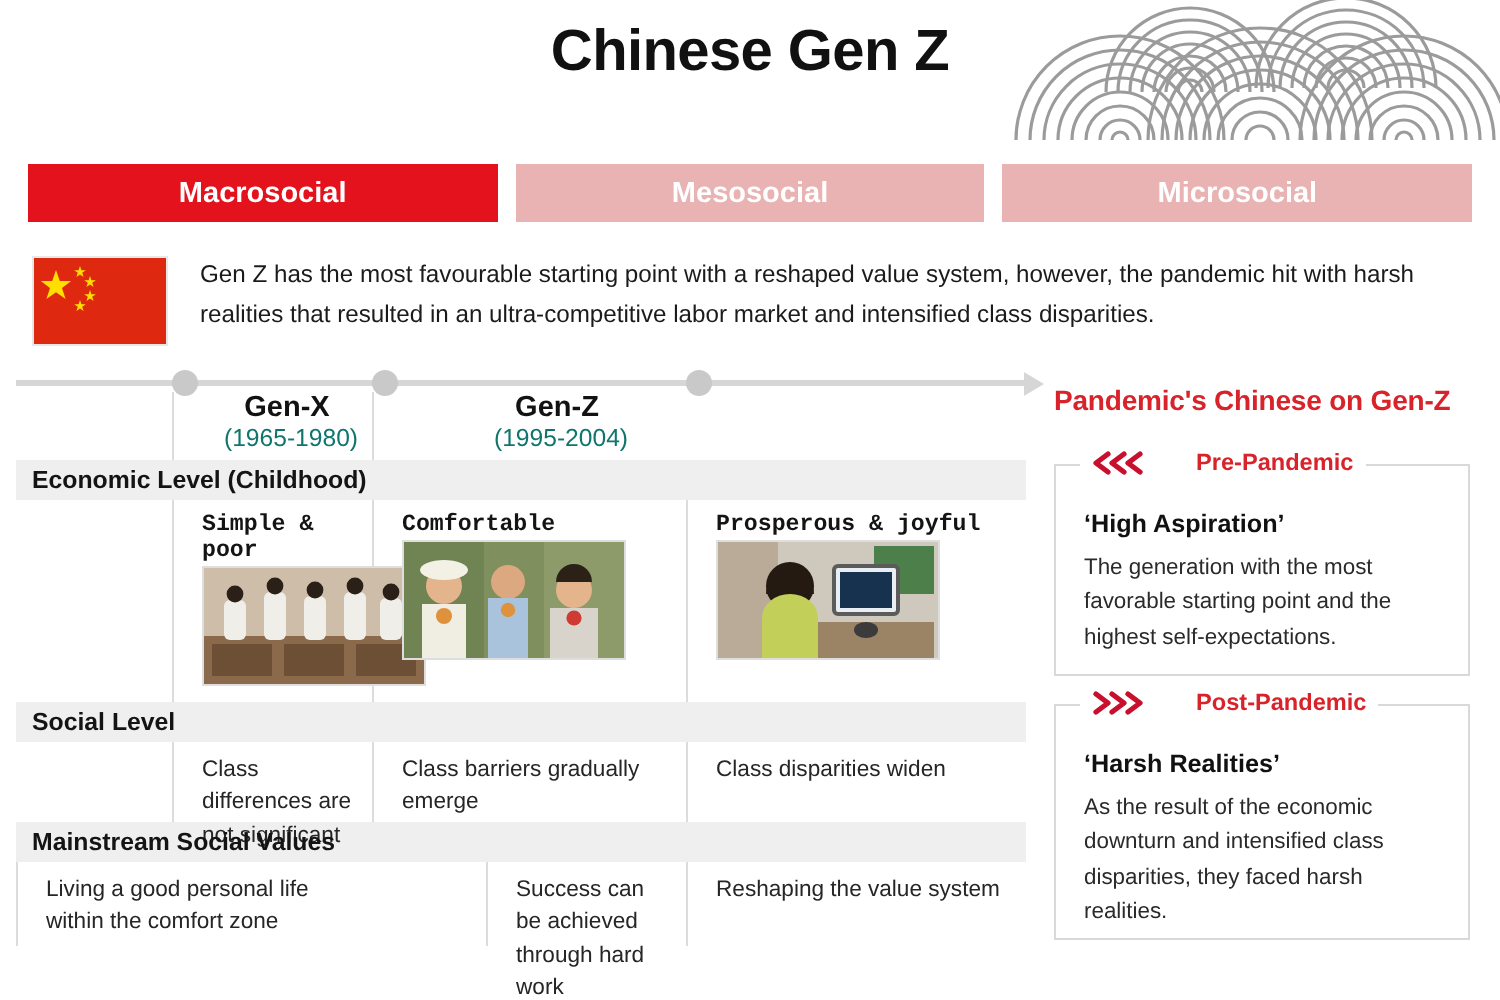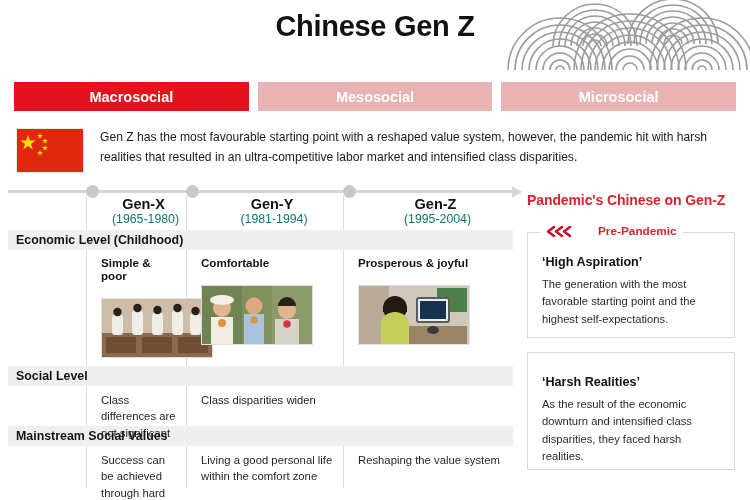"Gen-Y" div.gencell { html: <div> <span>Gen-Y</span> <span>(1981-1994)</span> </div> -> none }
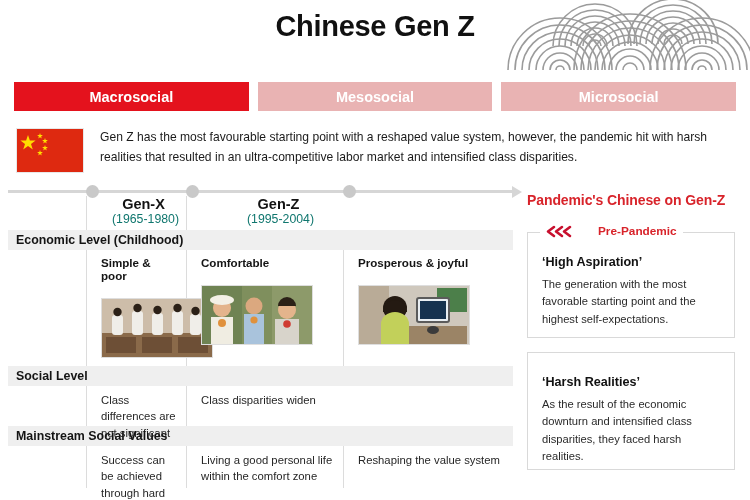"Simple & poor" .cell-head { font-family: none -> Liberation Mono, monospace; margin-bottom: 16px -> 1px }
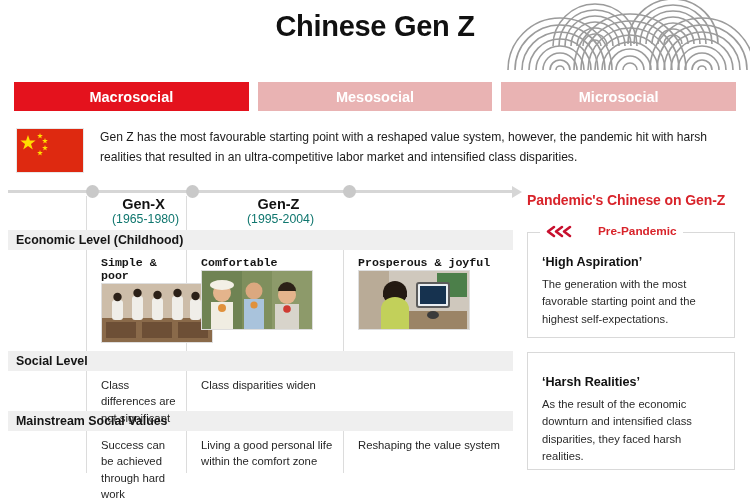"Post-Pandemic" div.impact-label { html: none -> <div> <span> <svg> <g> <polyline></polyline> <polyline></polyline> <polyline></polyline> </g> </svg> </span> <span>Post-Pandemic</span> </div> }
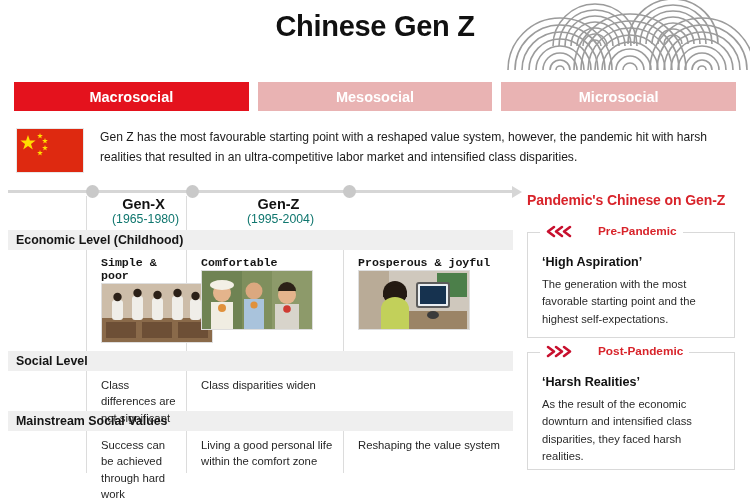"Class barriers gradually emerge" div.datacell { html: none -> <div> <div>Class barriers gradually emerge</div> </div> }
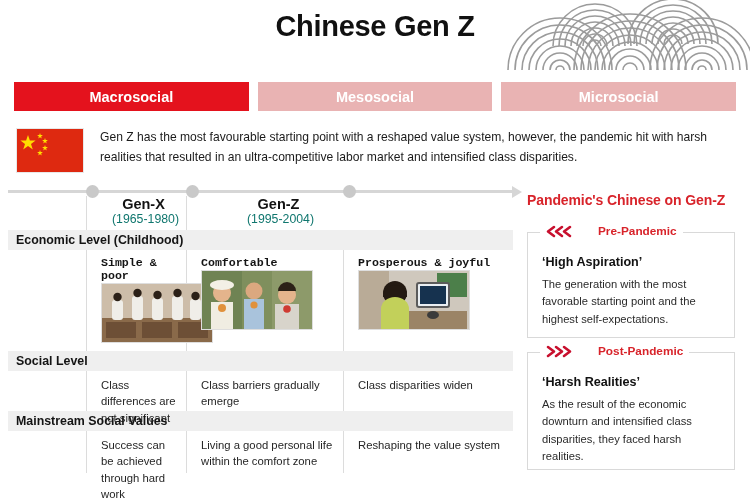"Success can be achieved through" div.datacell { order: before "Living a good personal life" -> after "Living a good personal life" }
